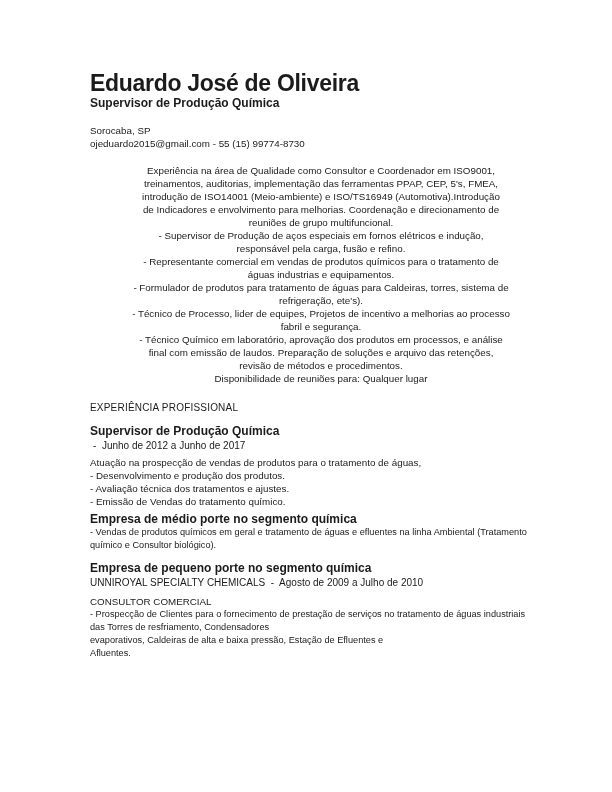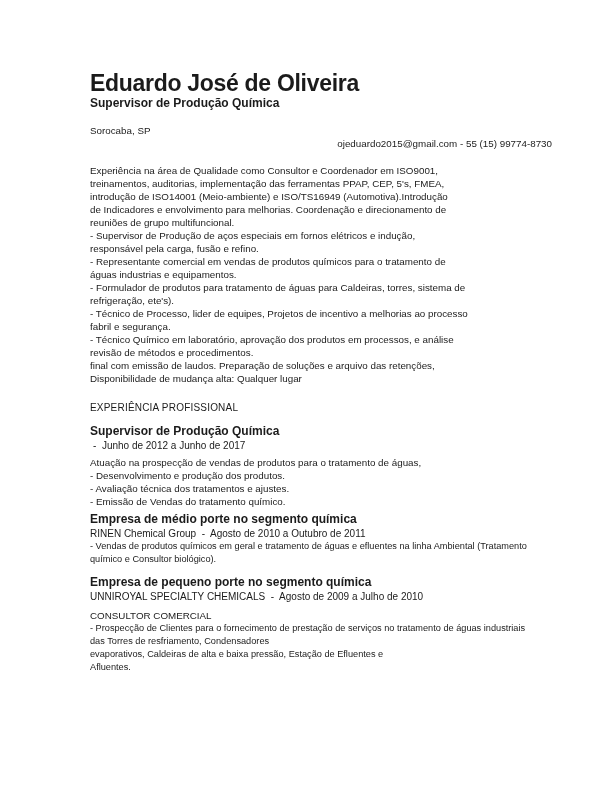"ojeduardo2015@gmail.com - 55 (15)" .contact-line { text-align: right -> none }
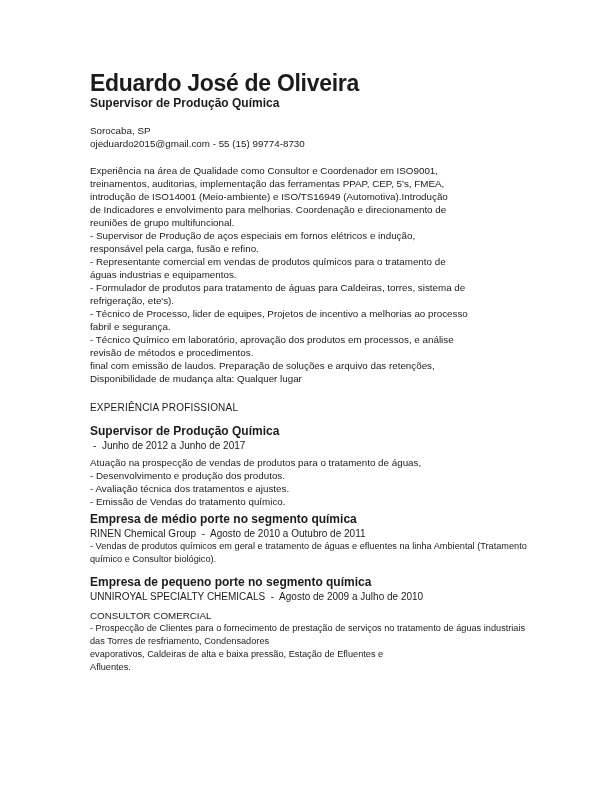"Experiência na área de Qualidade" .summary { text-align: none -> center }
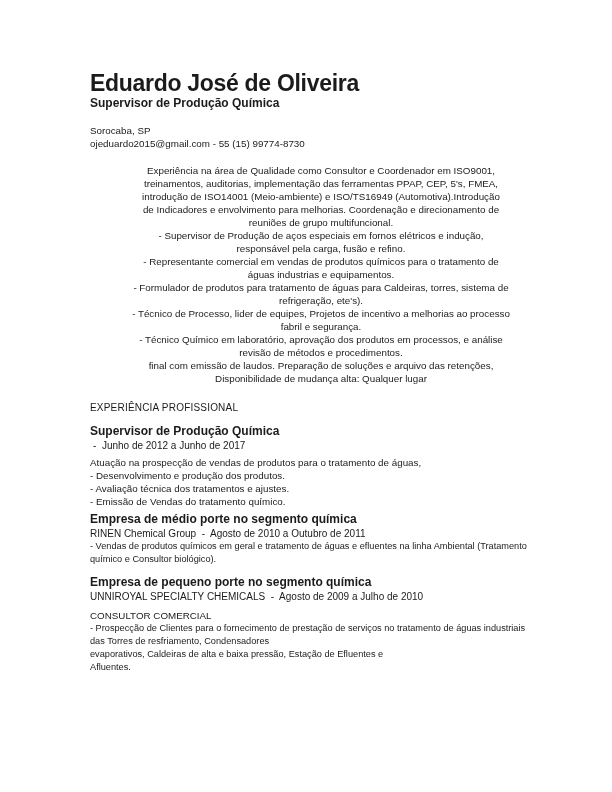"revisão de métodos e procedimentos." div.line { order: before "final com emissão de laudos." -> after "final com emissão de laudos." }
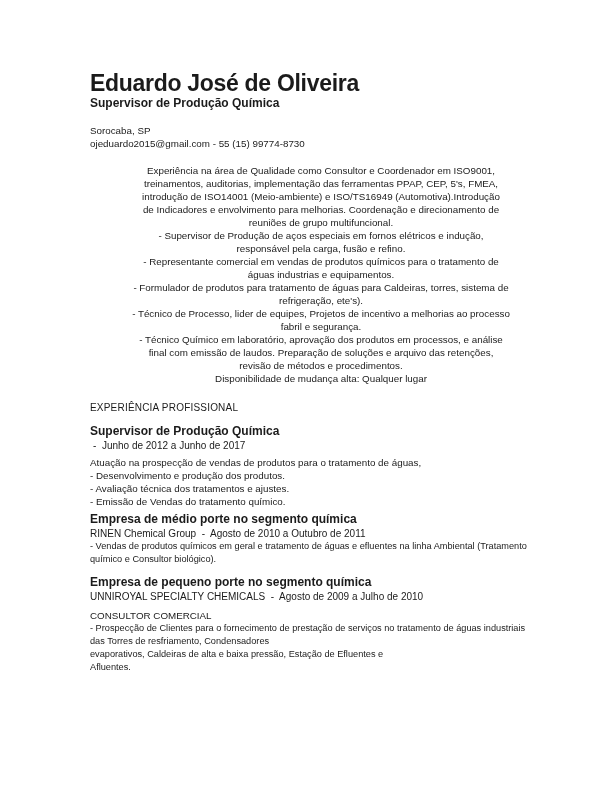"Disponibilidade de mudança alta:" div.line { text: mudança alta -> reuniões para }
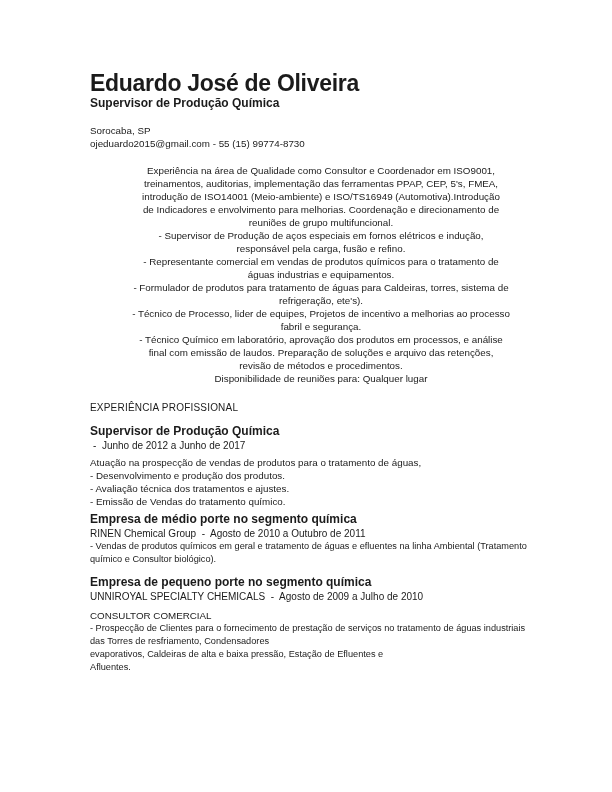"RINEN Chemical Group - Agosto" div.job-meta { html: <div>RINEN Chemical Group - Agosto de 2010 a Outubro de 2011</div> -> none }
